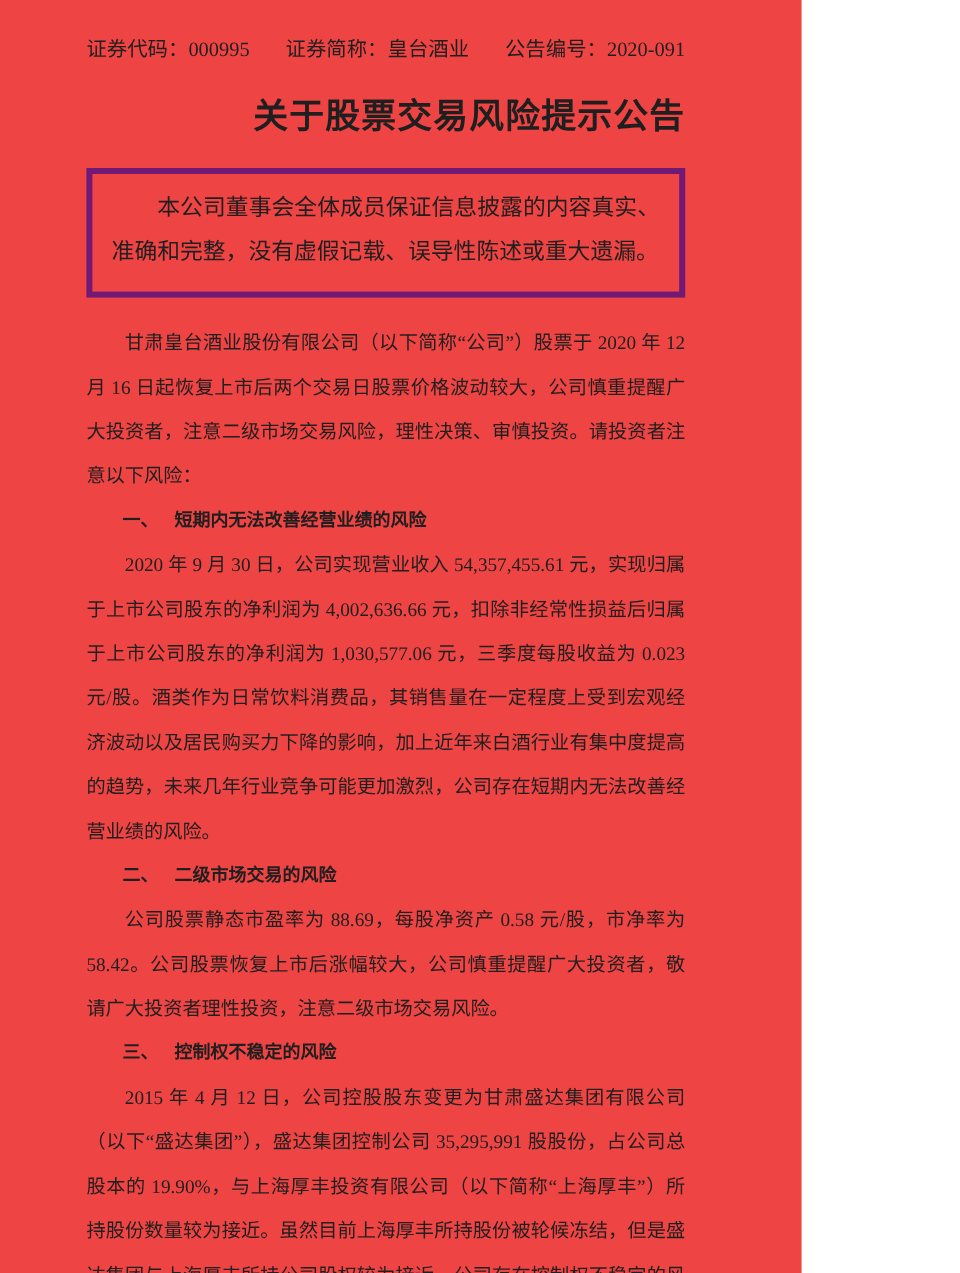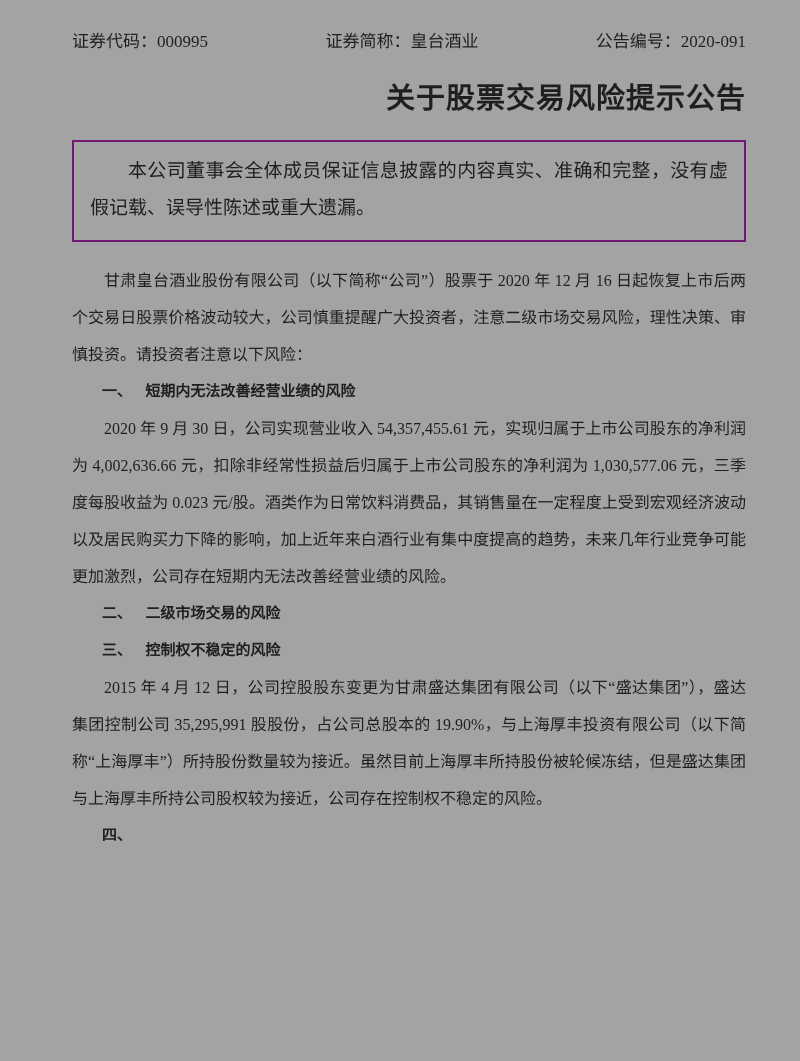"证券代码：000995" .page { background: #a3a3a3 -> #ef4444; padding: 24px 54px 0 72px -> 24px 97px 0 72px; width: 800px -> 668px }
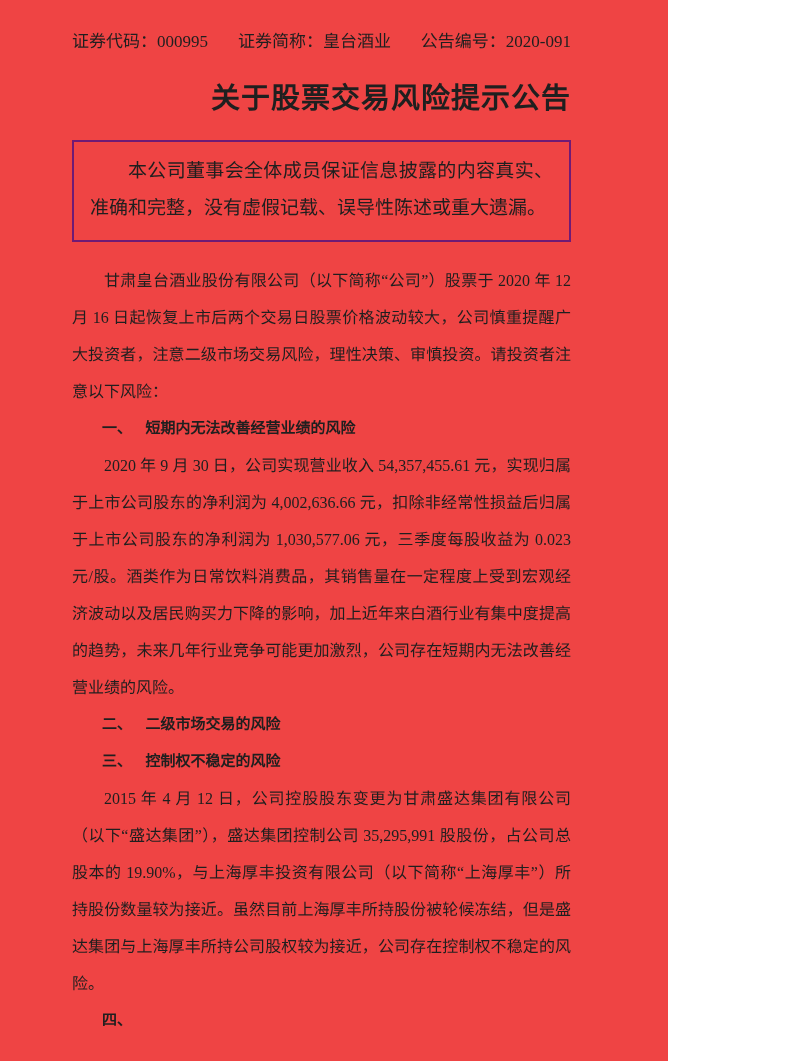"本公司董事会全体成员保证信息披露的内容真实、准确和完整，没有虚假记载、误导性陈述" .declaration-box { border: 2px solid #701a75 -> 5px solid #701a75 }
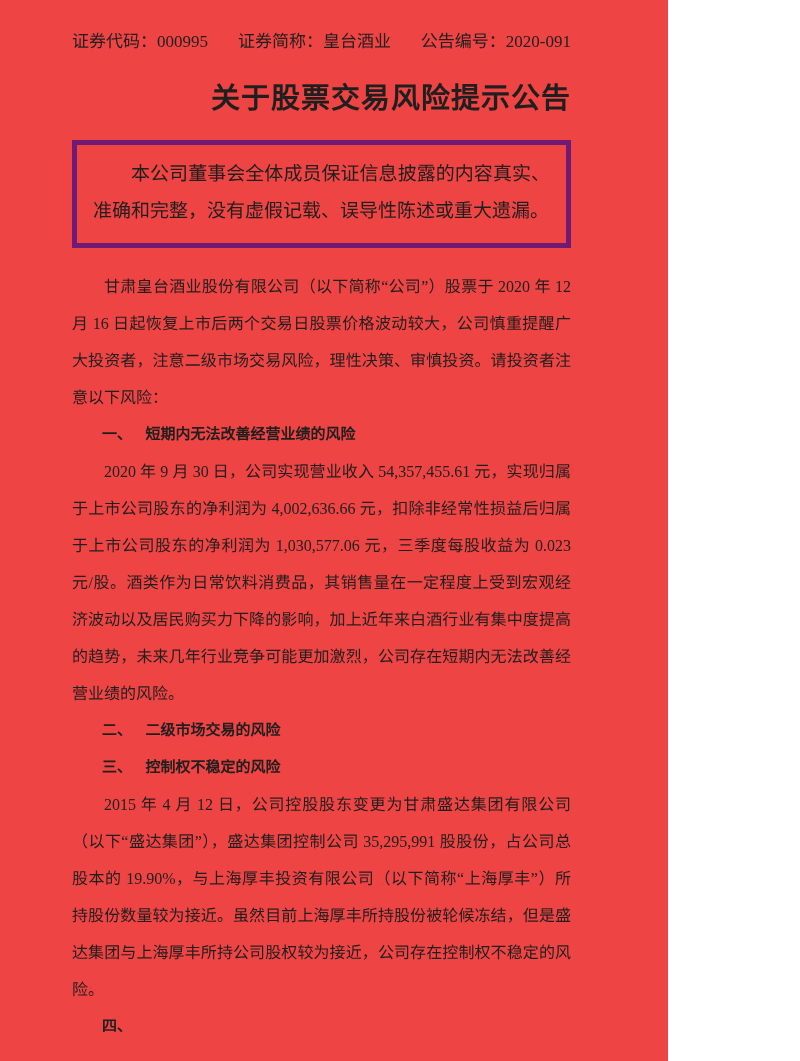"公司股票静态市盈率为 88.69，每股净资产 0.58 元/股，市净率为" p.para { html: none -> <p>公司股票静态市盈率为 88.69，每股净资产 0.58 元/股，市净率为 58.42。公司股票恢复上市后涨幅较大，公司慎重提醒广大投资者，敬请广大投资者理性投资，注意二级市场交易风险。</p> }
